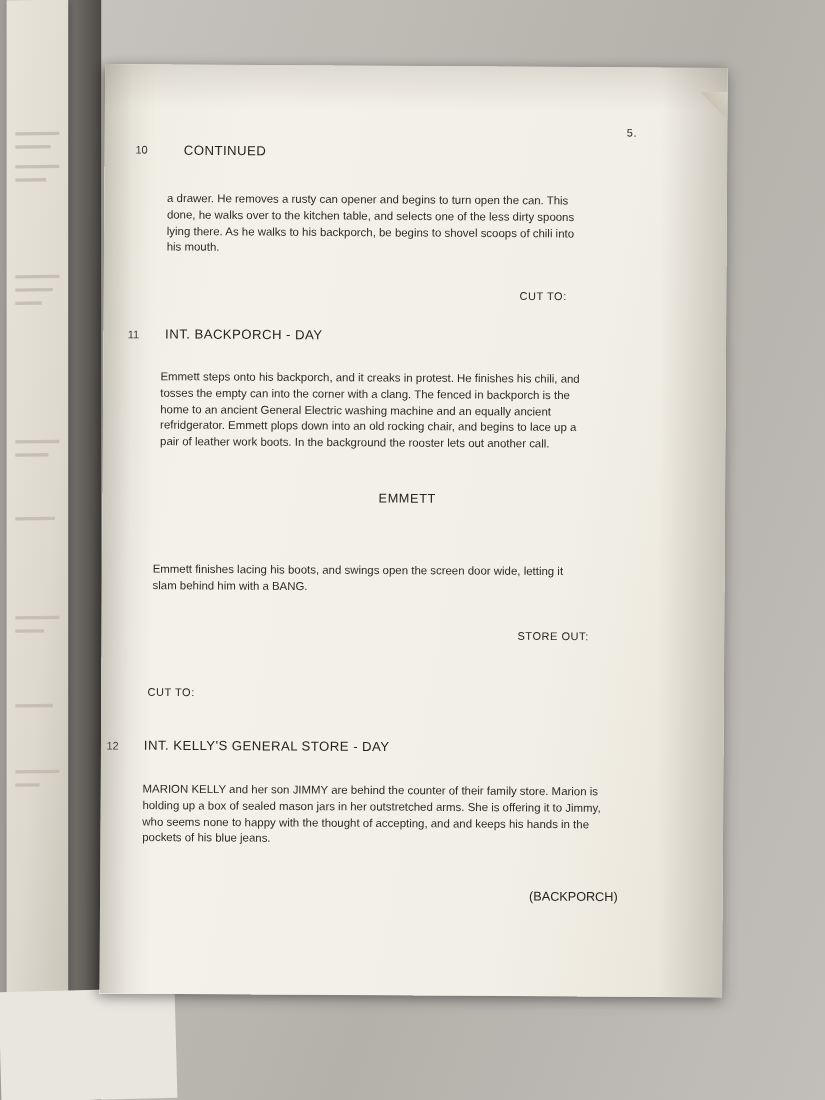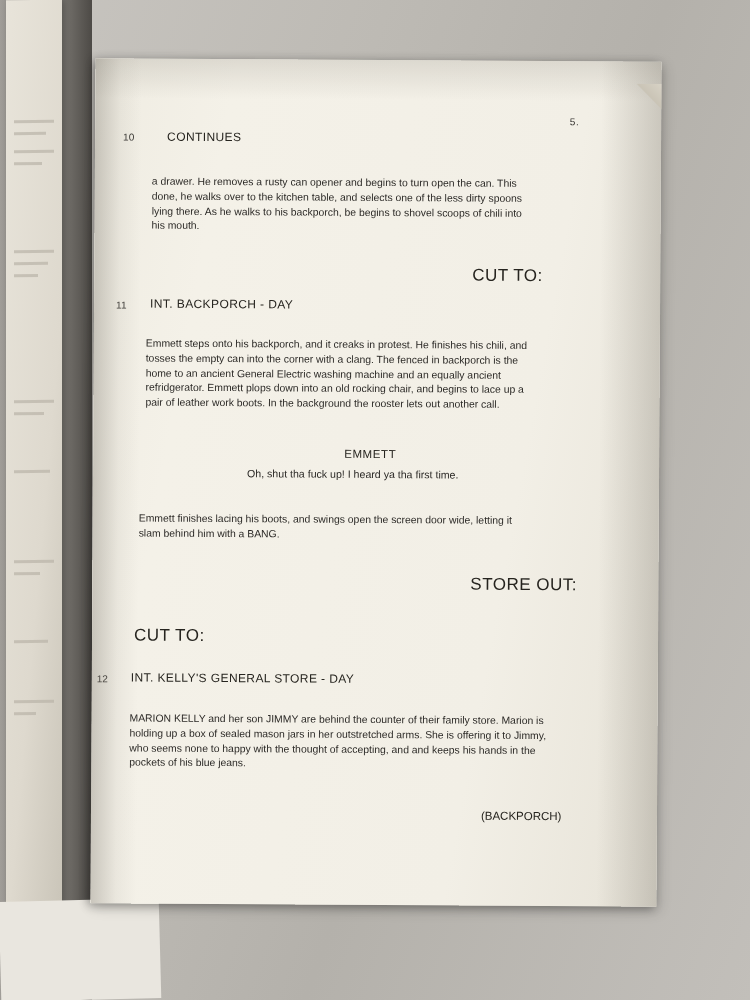"CONTINUES" div.slug { text: CONTINUES -> CONTINUED }
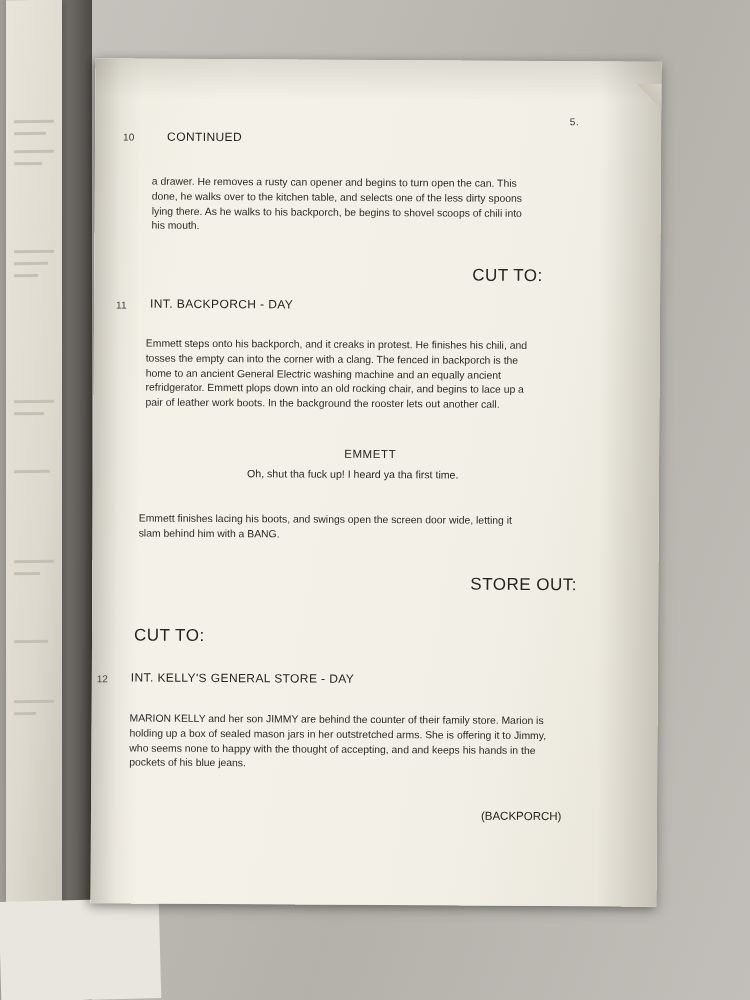"CUT TO:" .transition { font-size: 17px -> 10px }
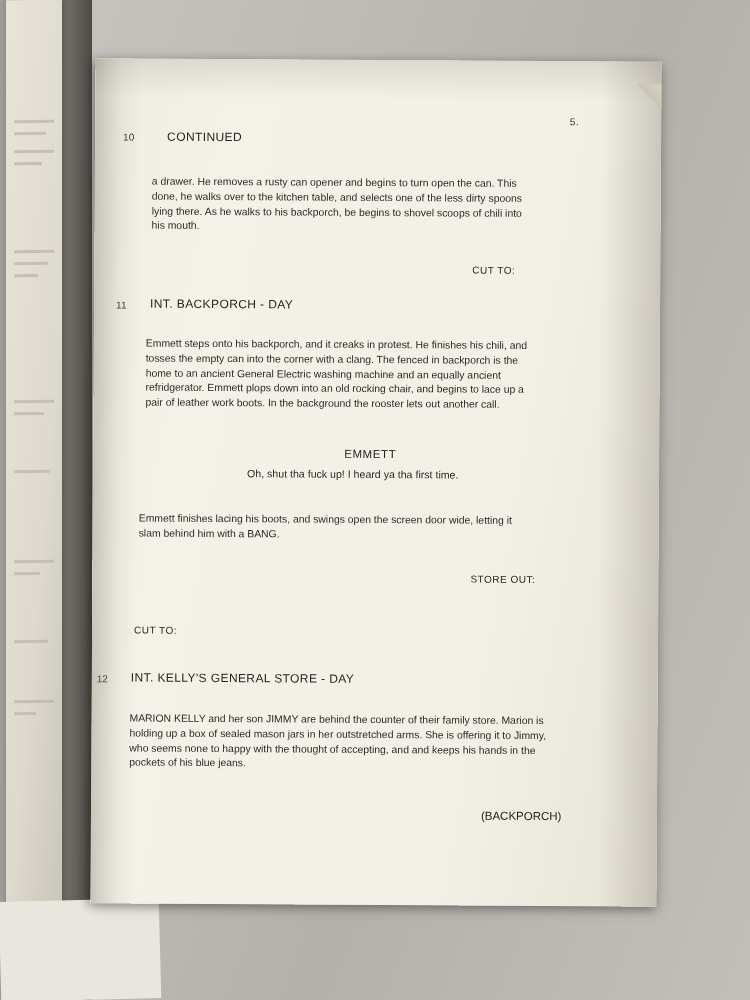"Oh, shut tha fuck up!" div.dialogue { html: <div>Oh, shut tha fuck up! I heard ya tha first time.</div> -> none }
